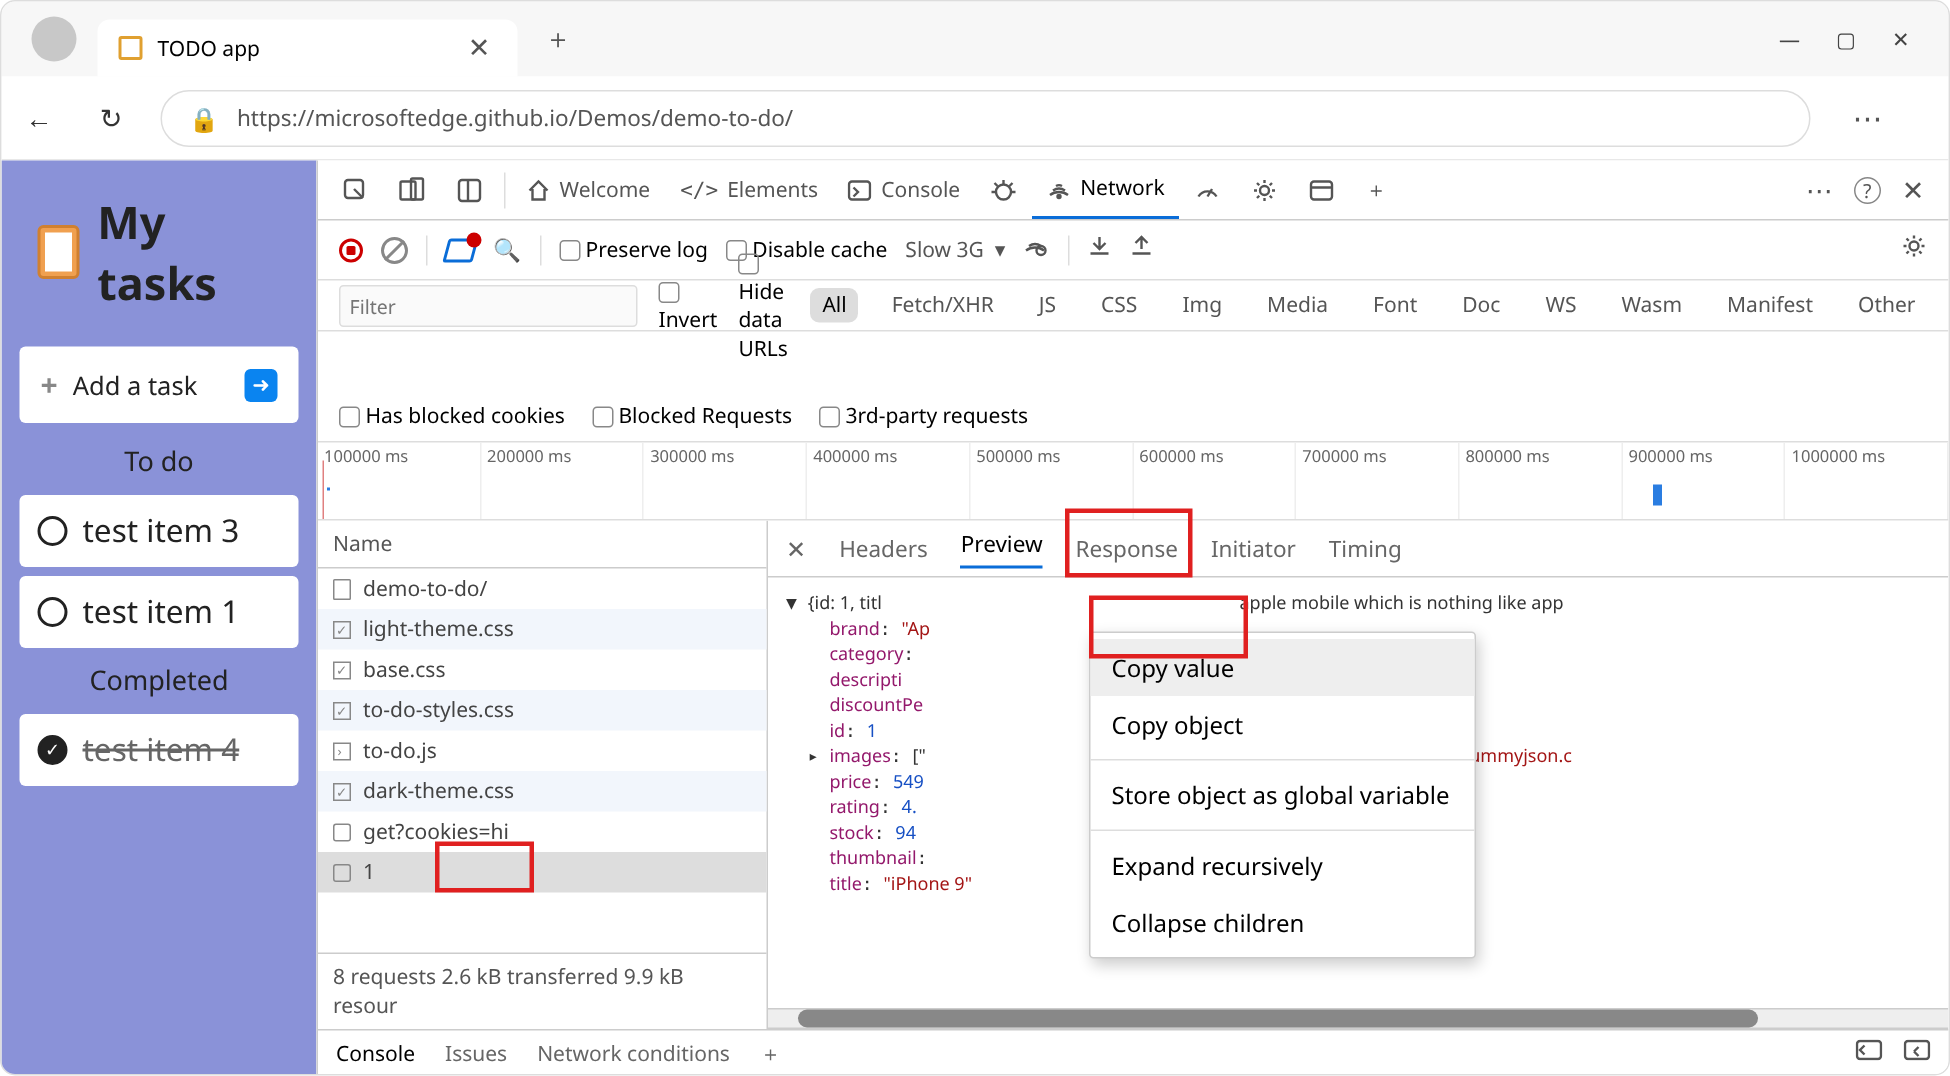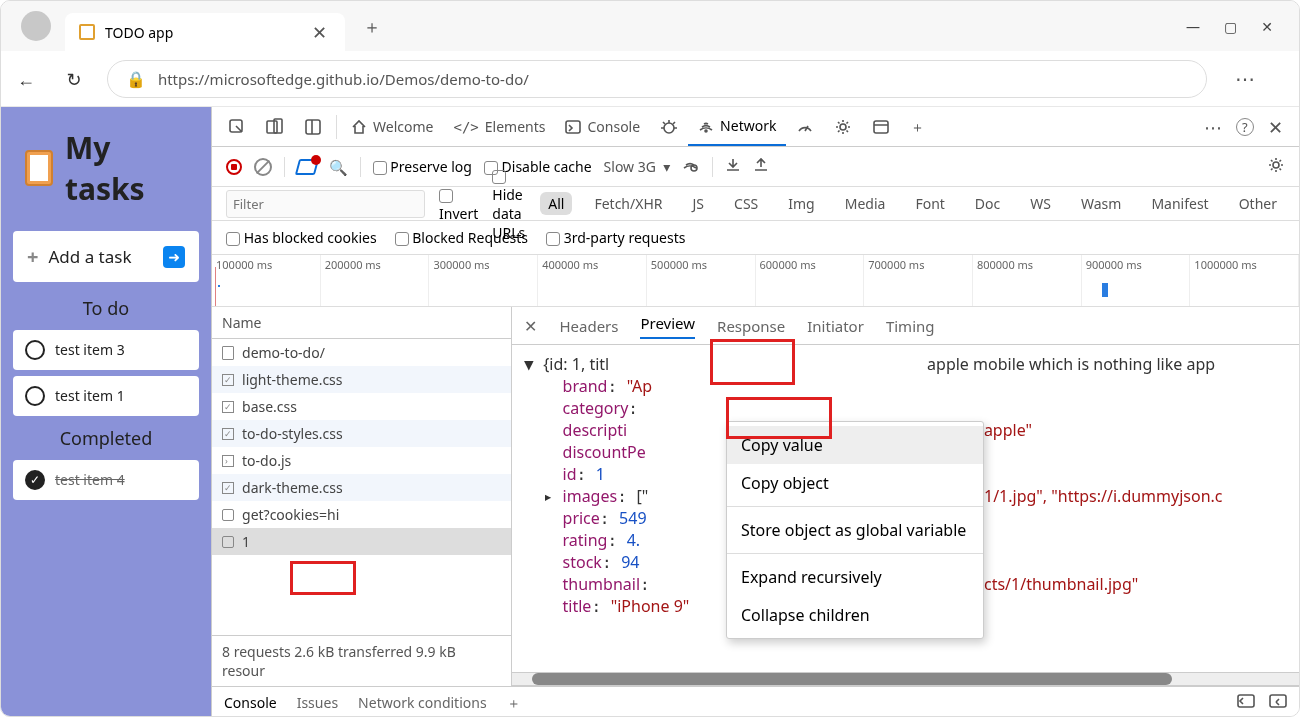"Has blocked cookies" .dt-filter3 { margin-top: none -> 40px }
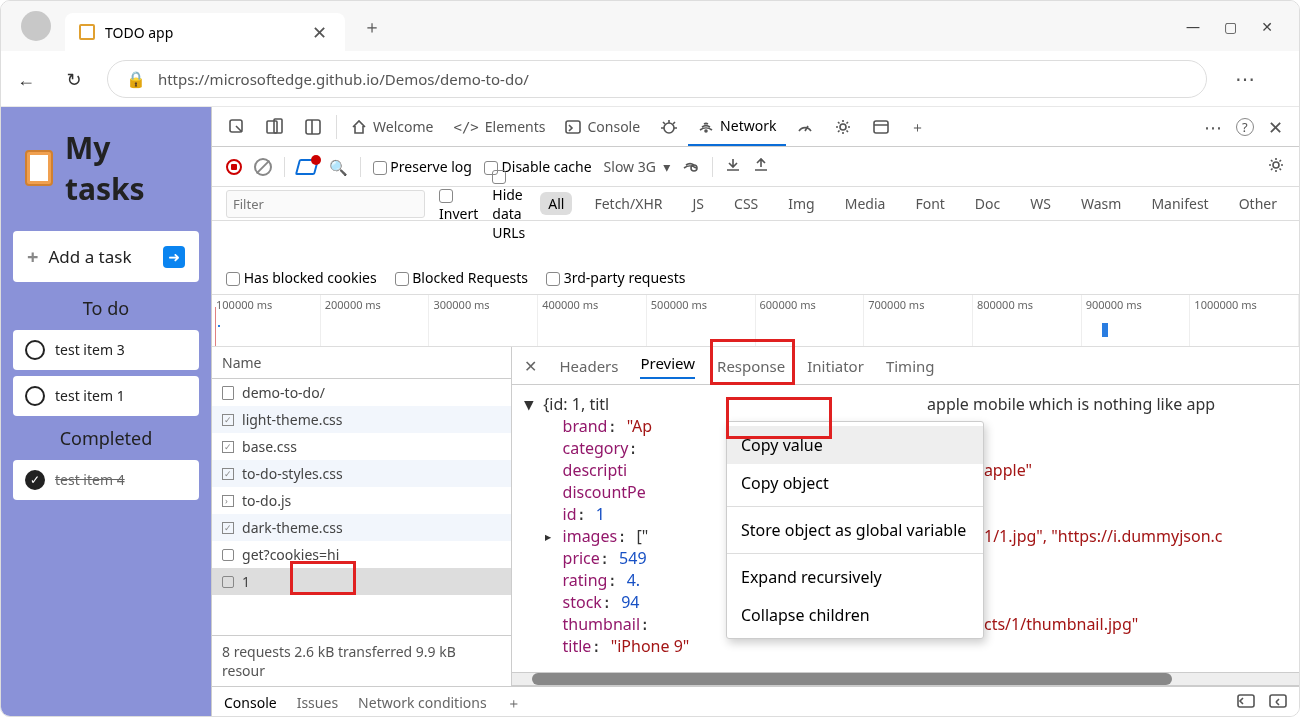"test item 3" .taskitem { align-items: none -> center; font-size: 14px -> 21px }
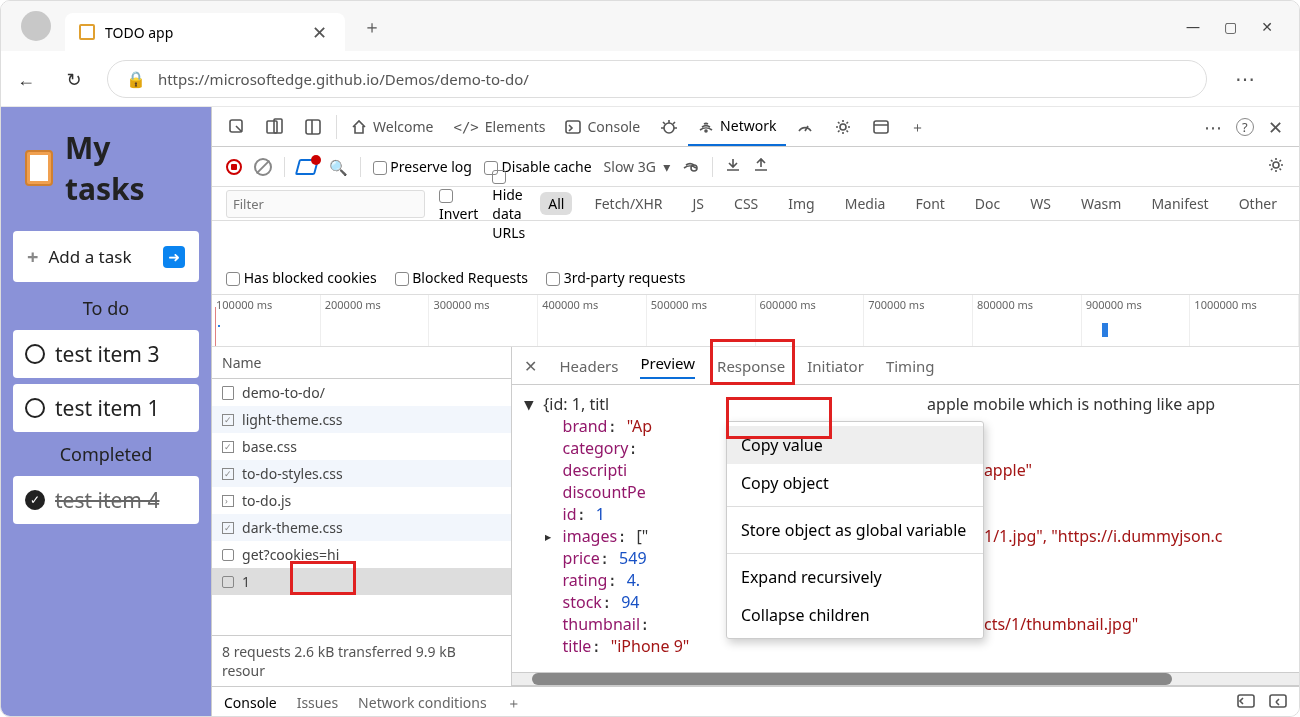"▼ {id: 1, titl apple" .preview { font-size: 16px -> 12px }
